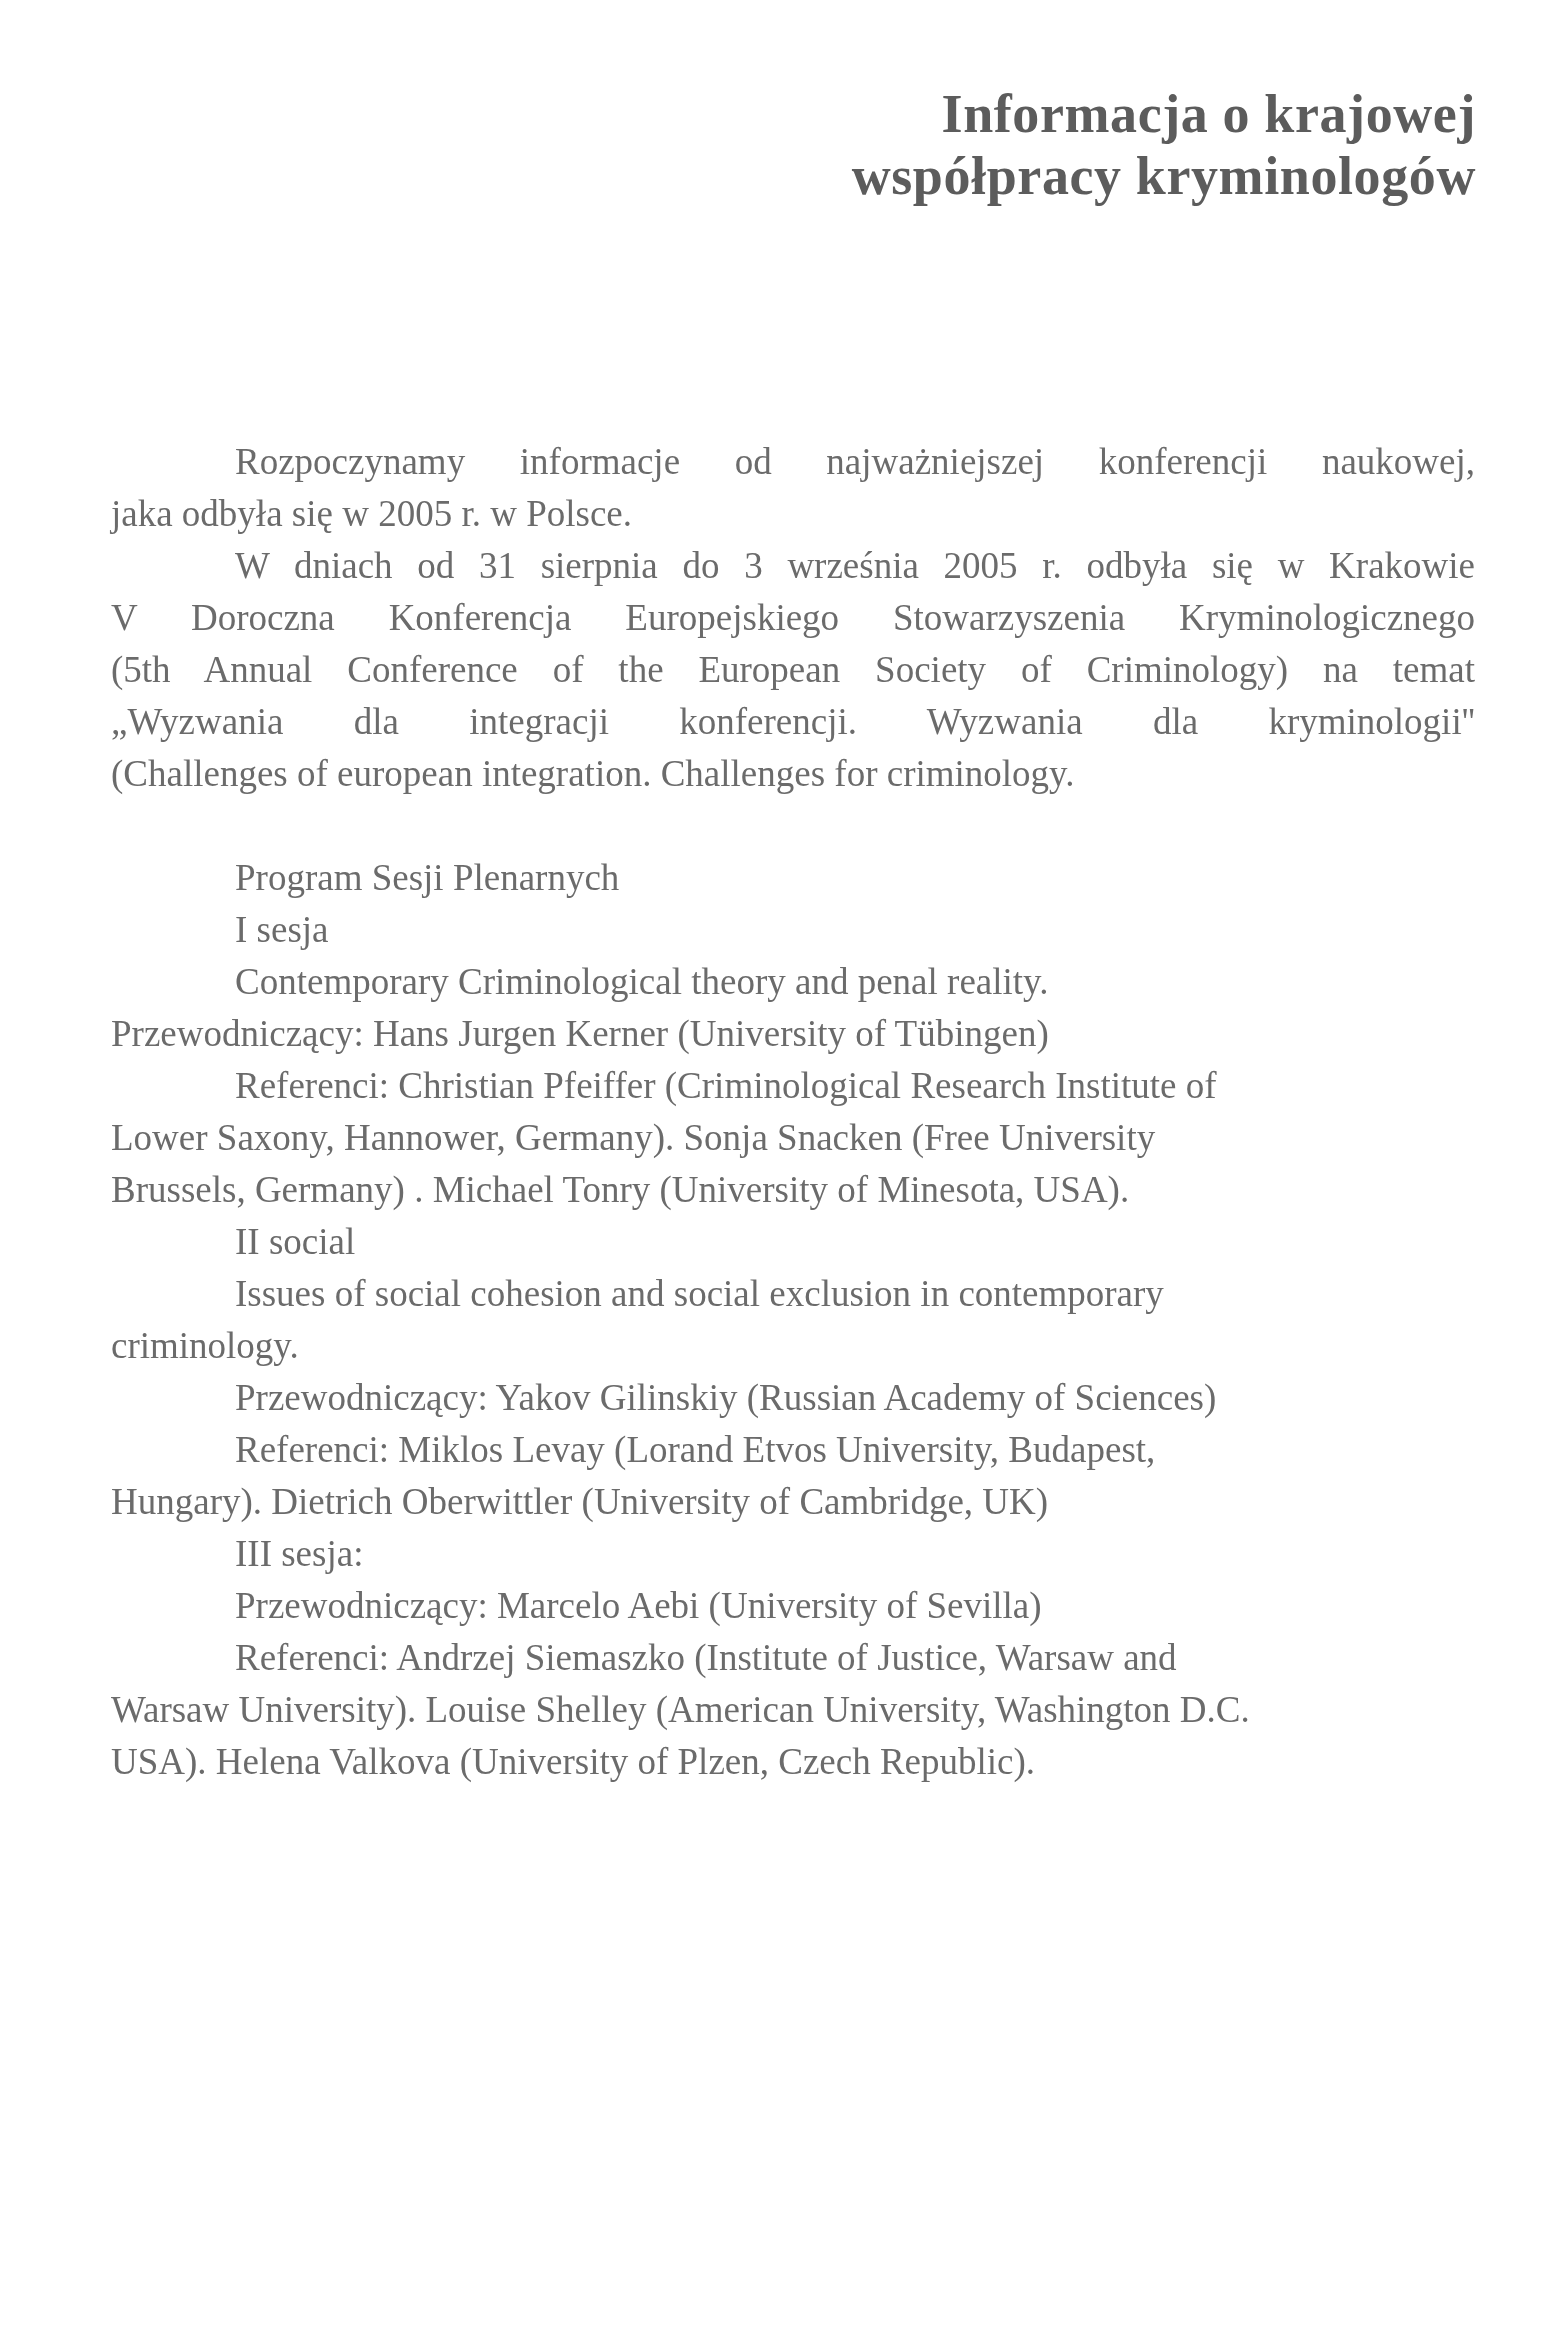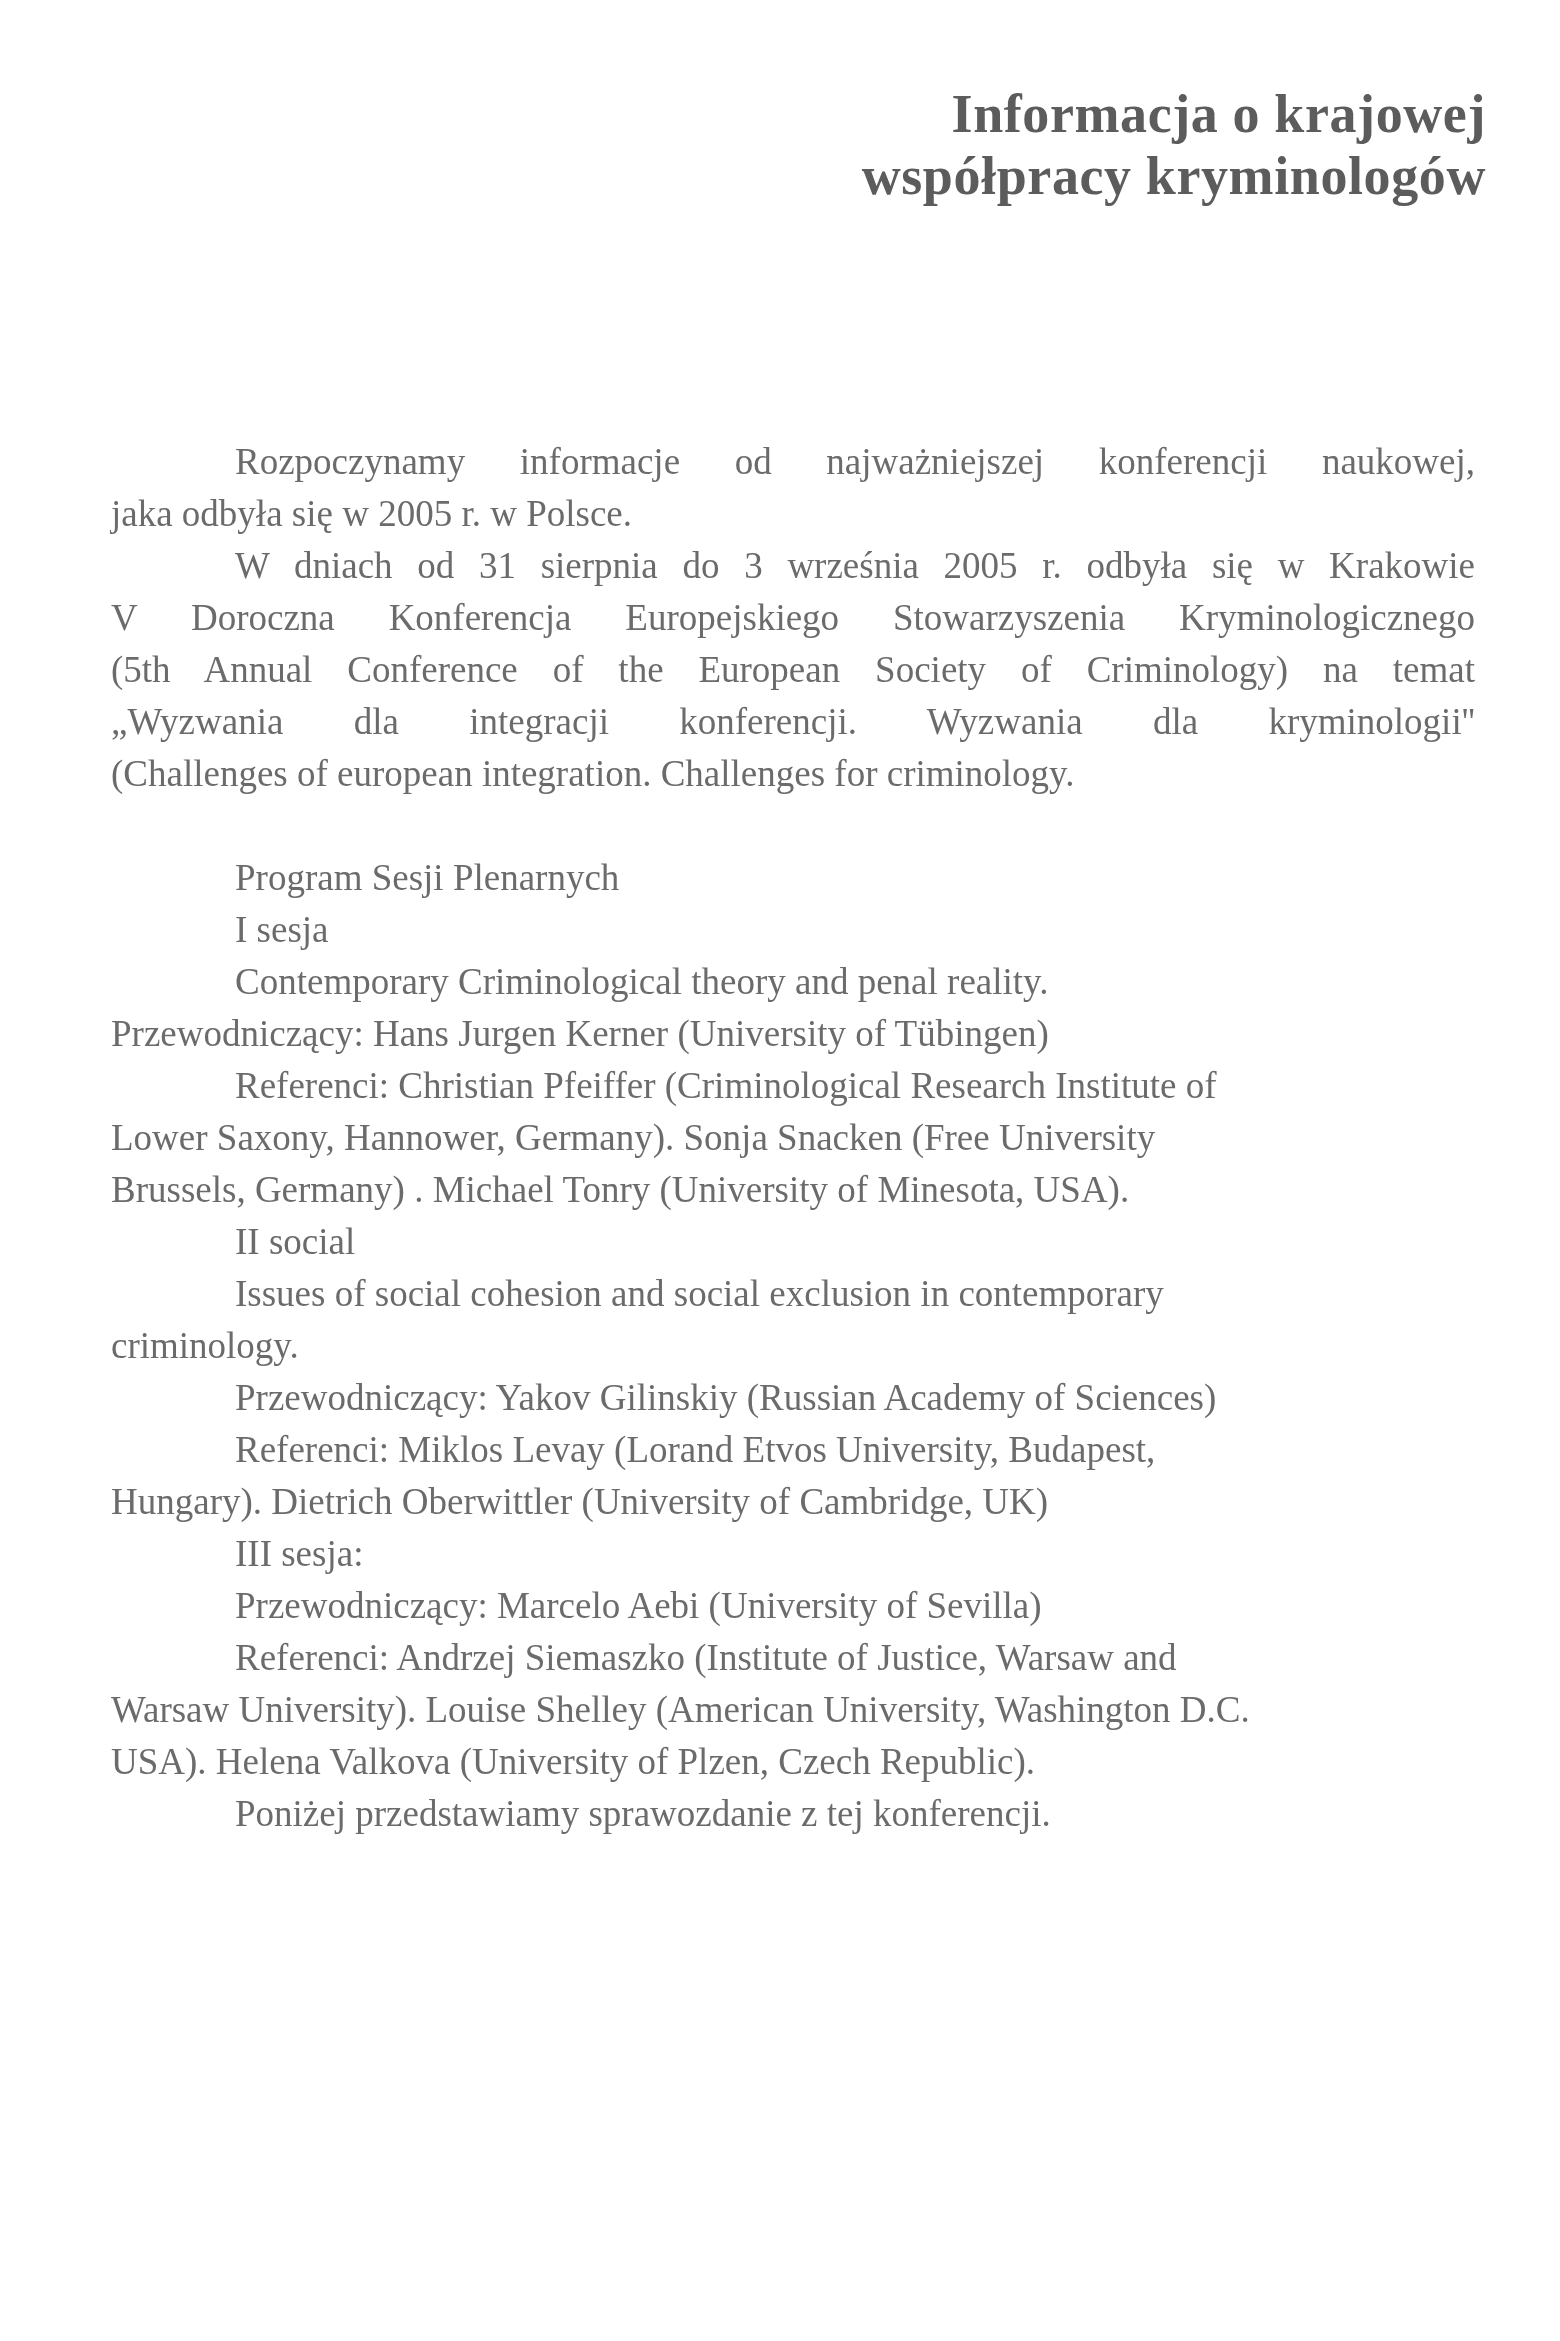"Informacja o krajowej" .title-block { right: 75px -> 85px }
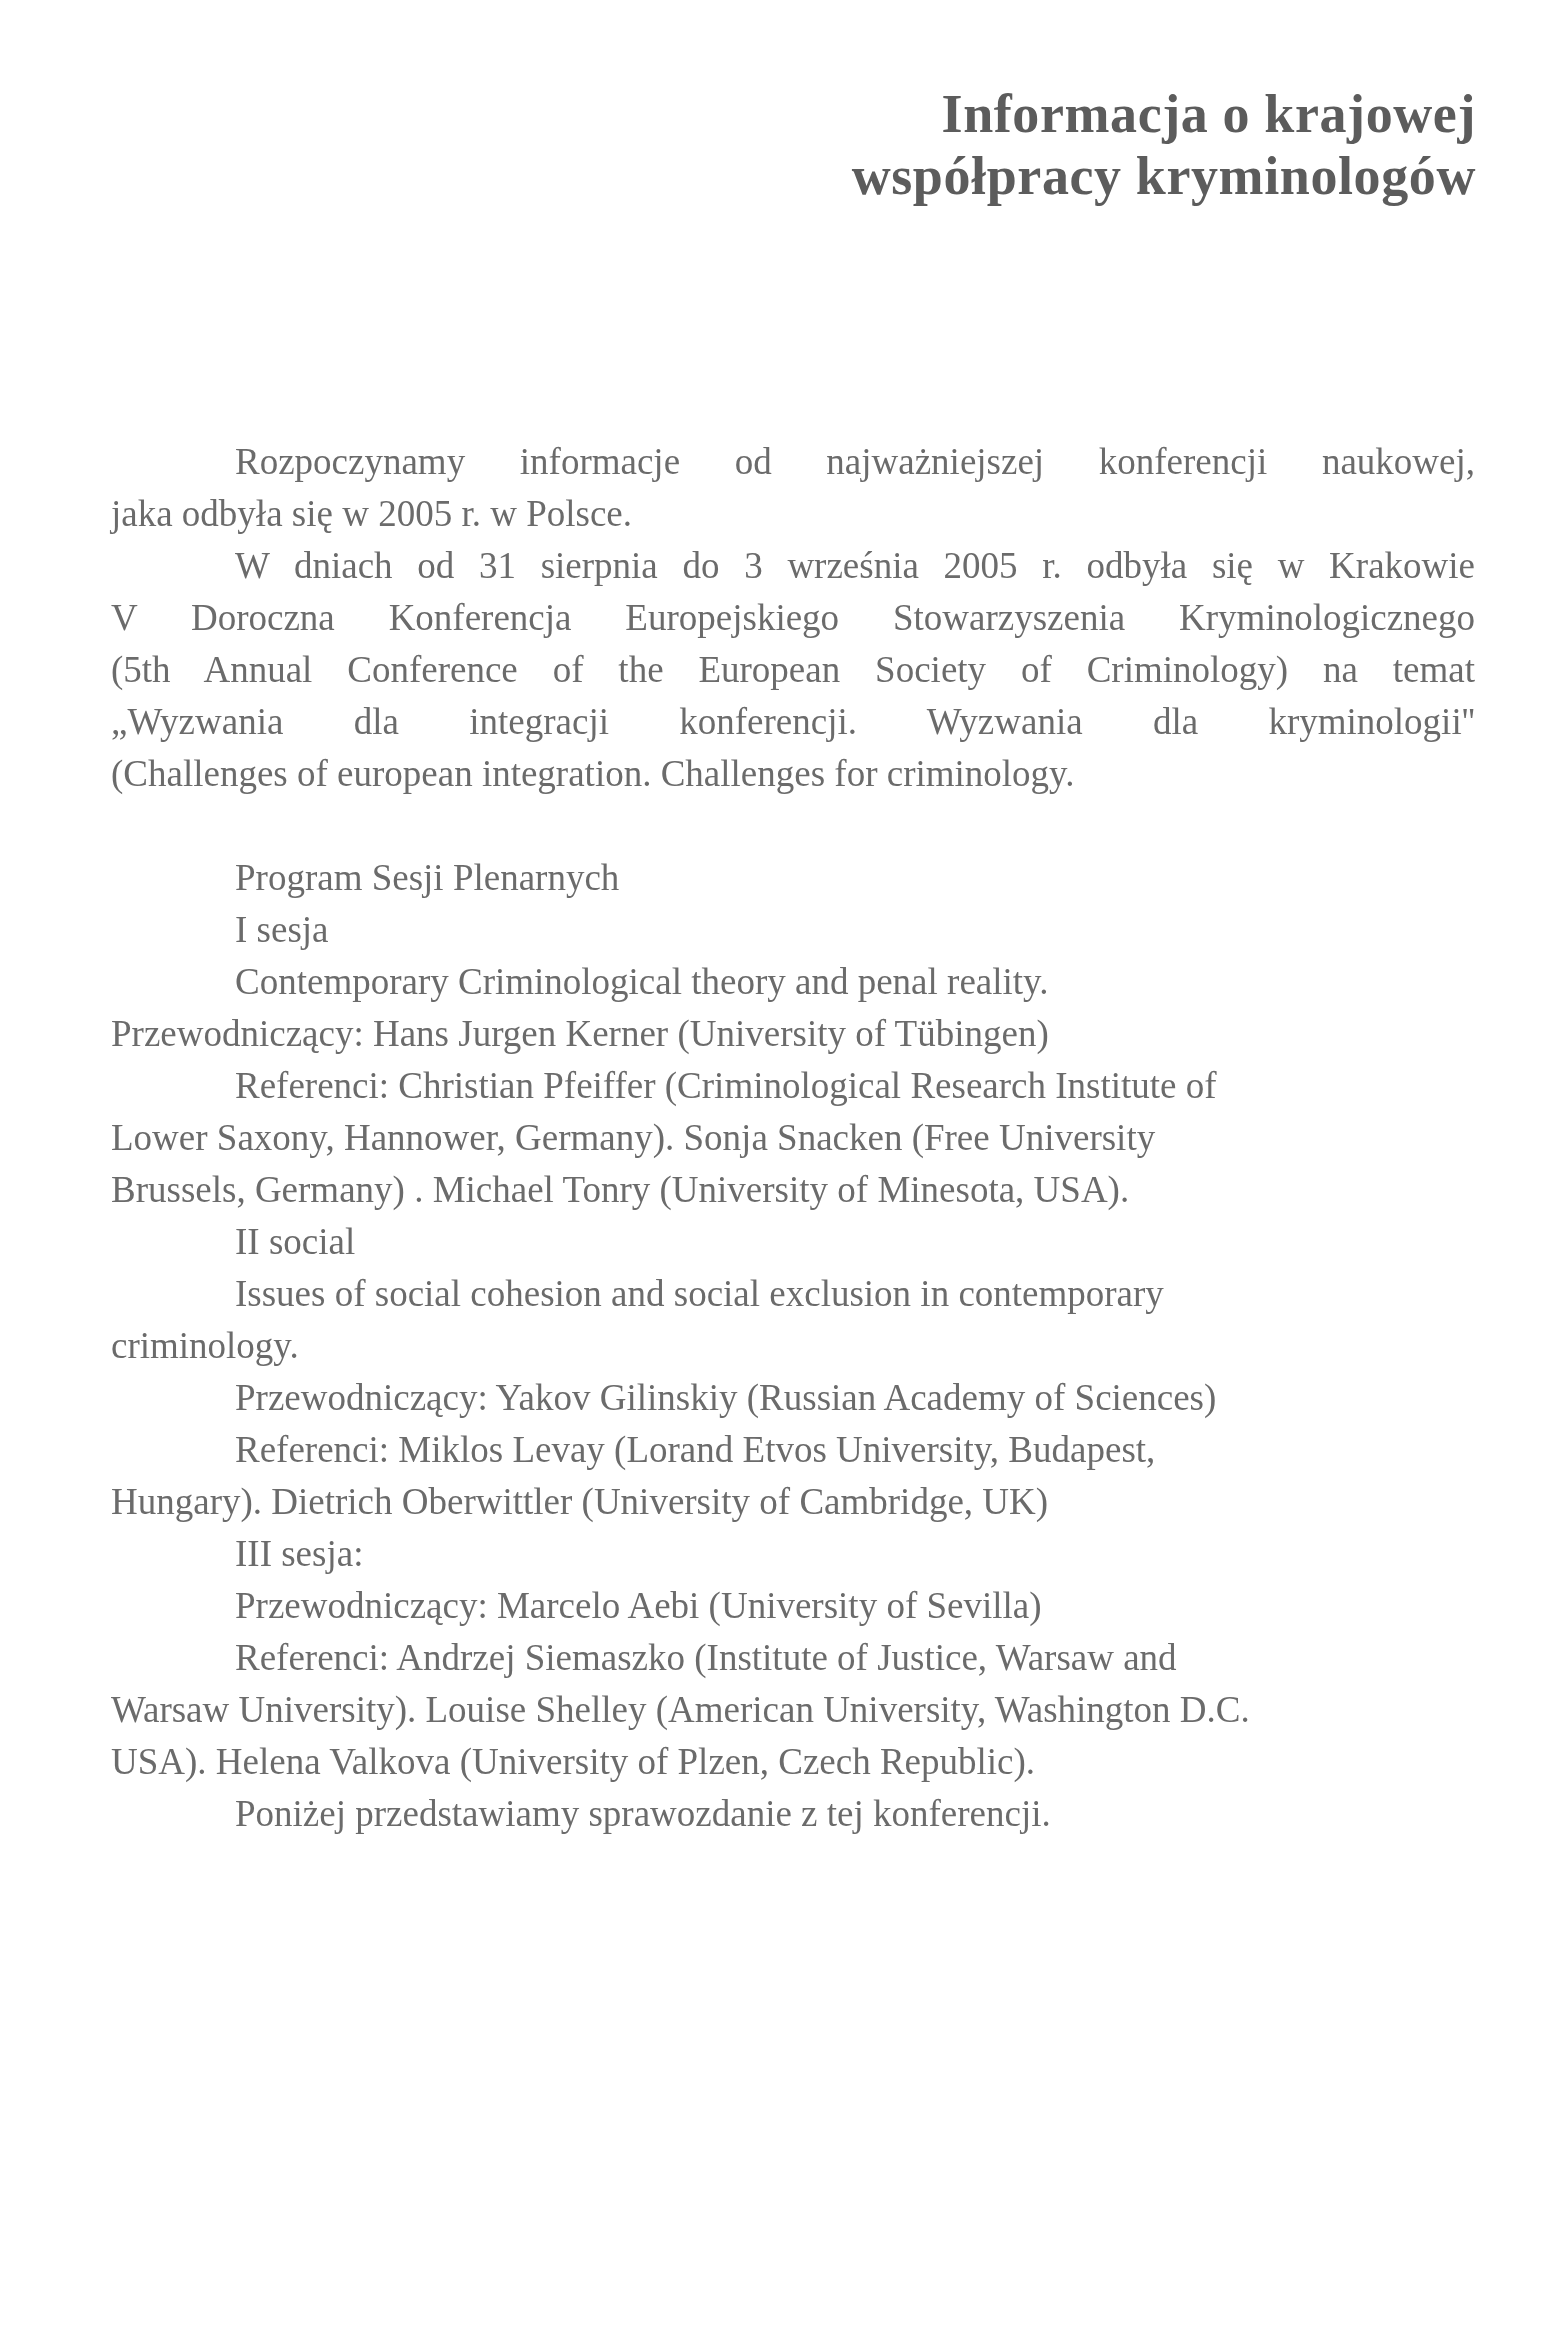"Poniżej przedstawiamy sprawozdanie z tej" div.line { html: <div>Poniżej przedstawiamy sprawozdanie z tej konferencji.</div> -> none }
